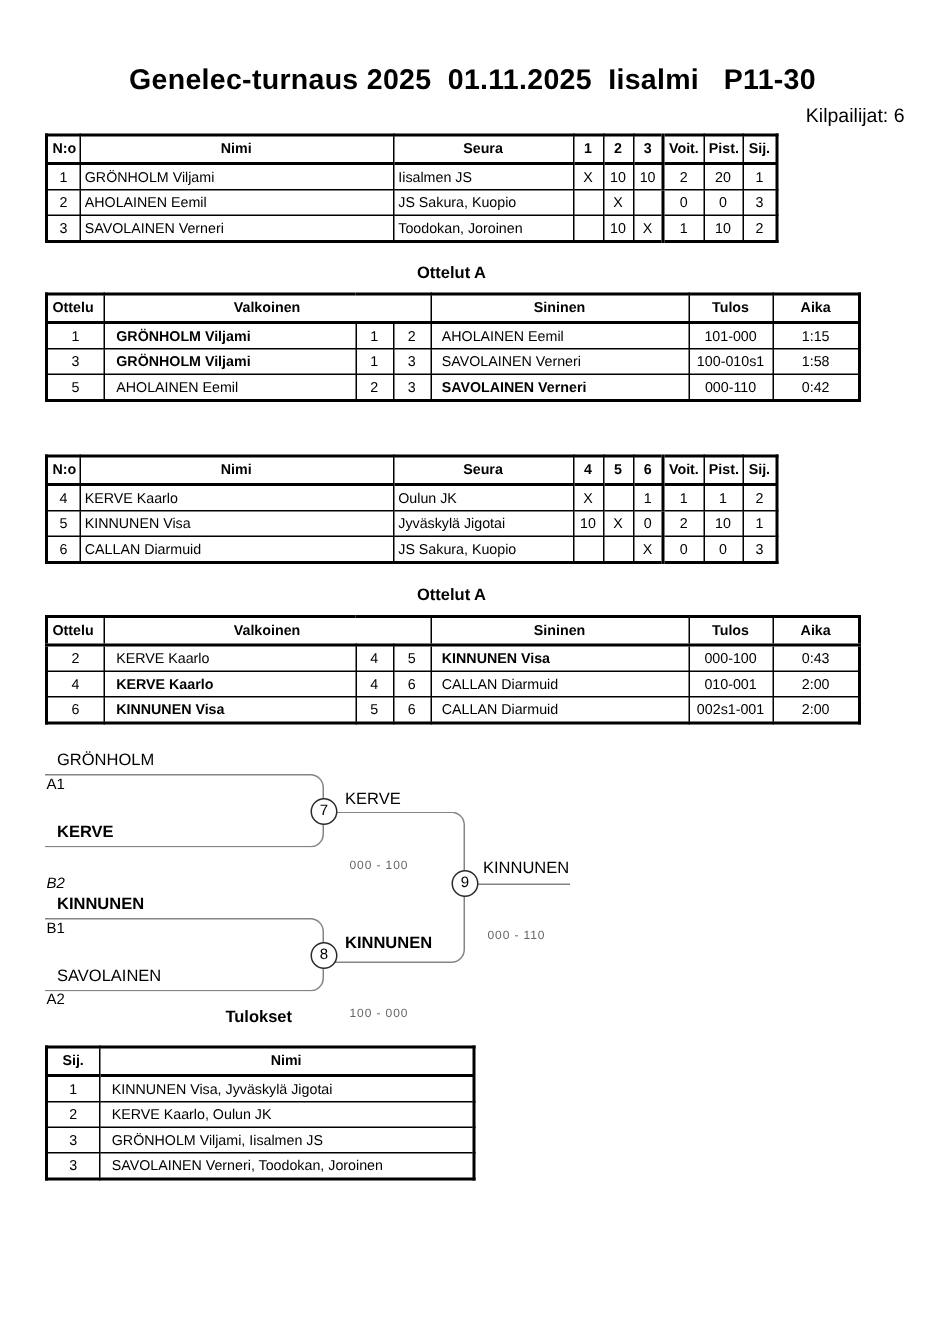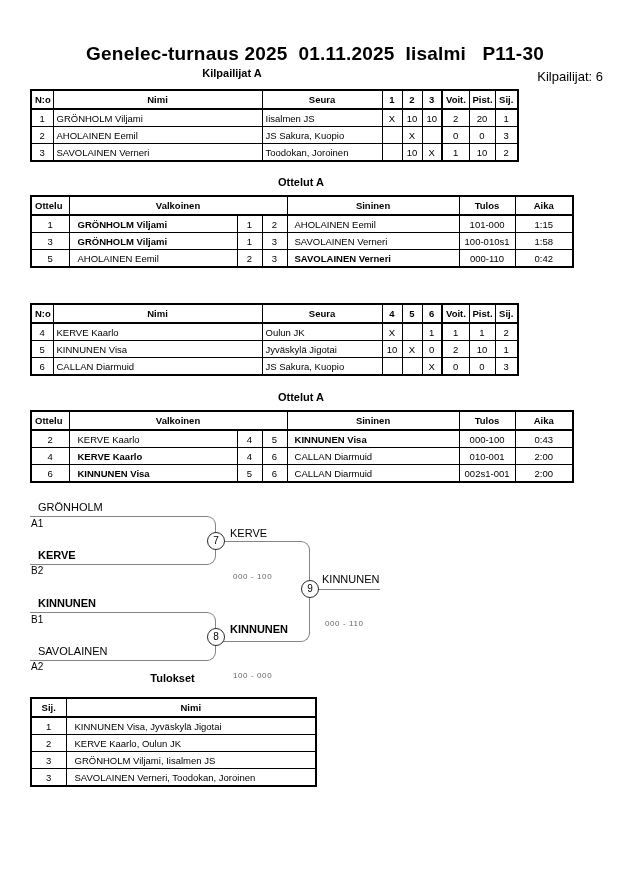"Kilpailijat A" div.sec-heading { html: <div>Kilpailijat A</div> -> none }
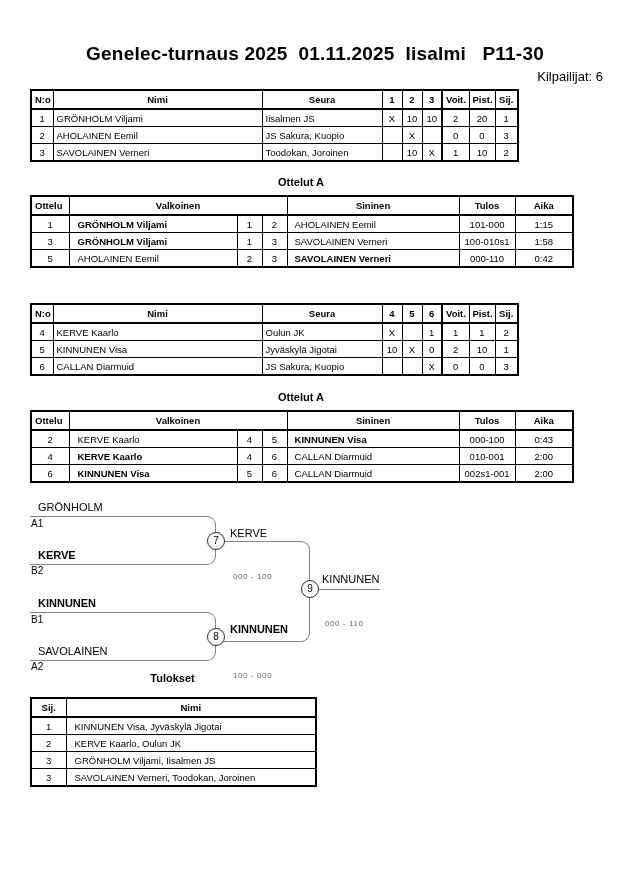"B2" #s-b2 { font-style: none -> italic; top: 565px -> 584px }
